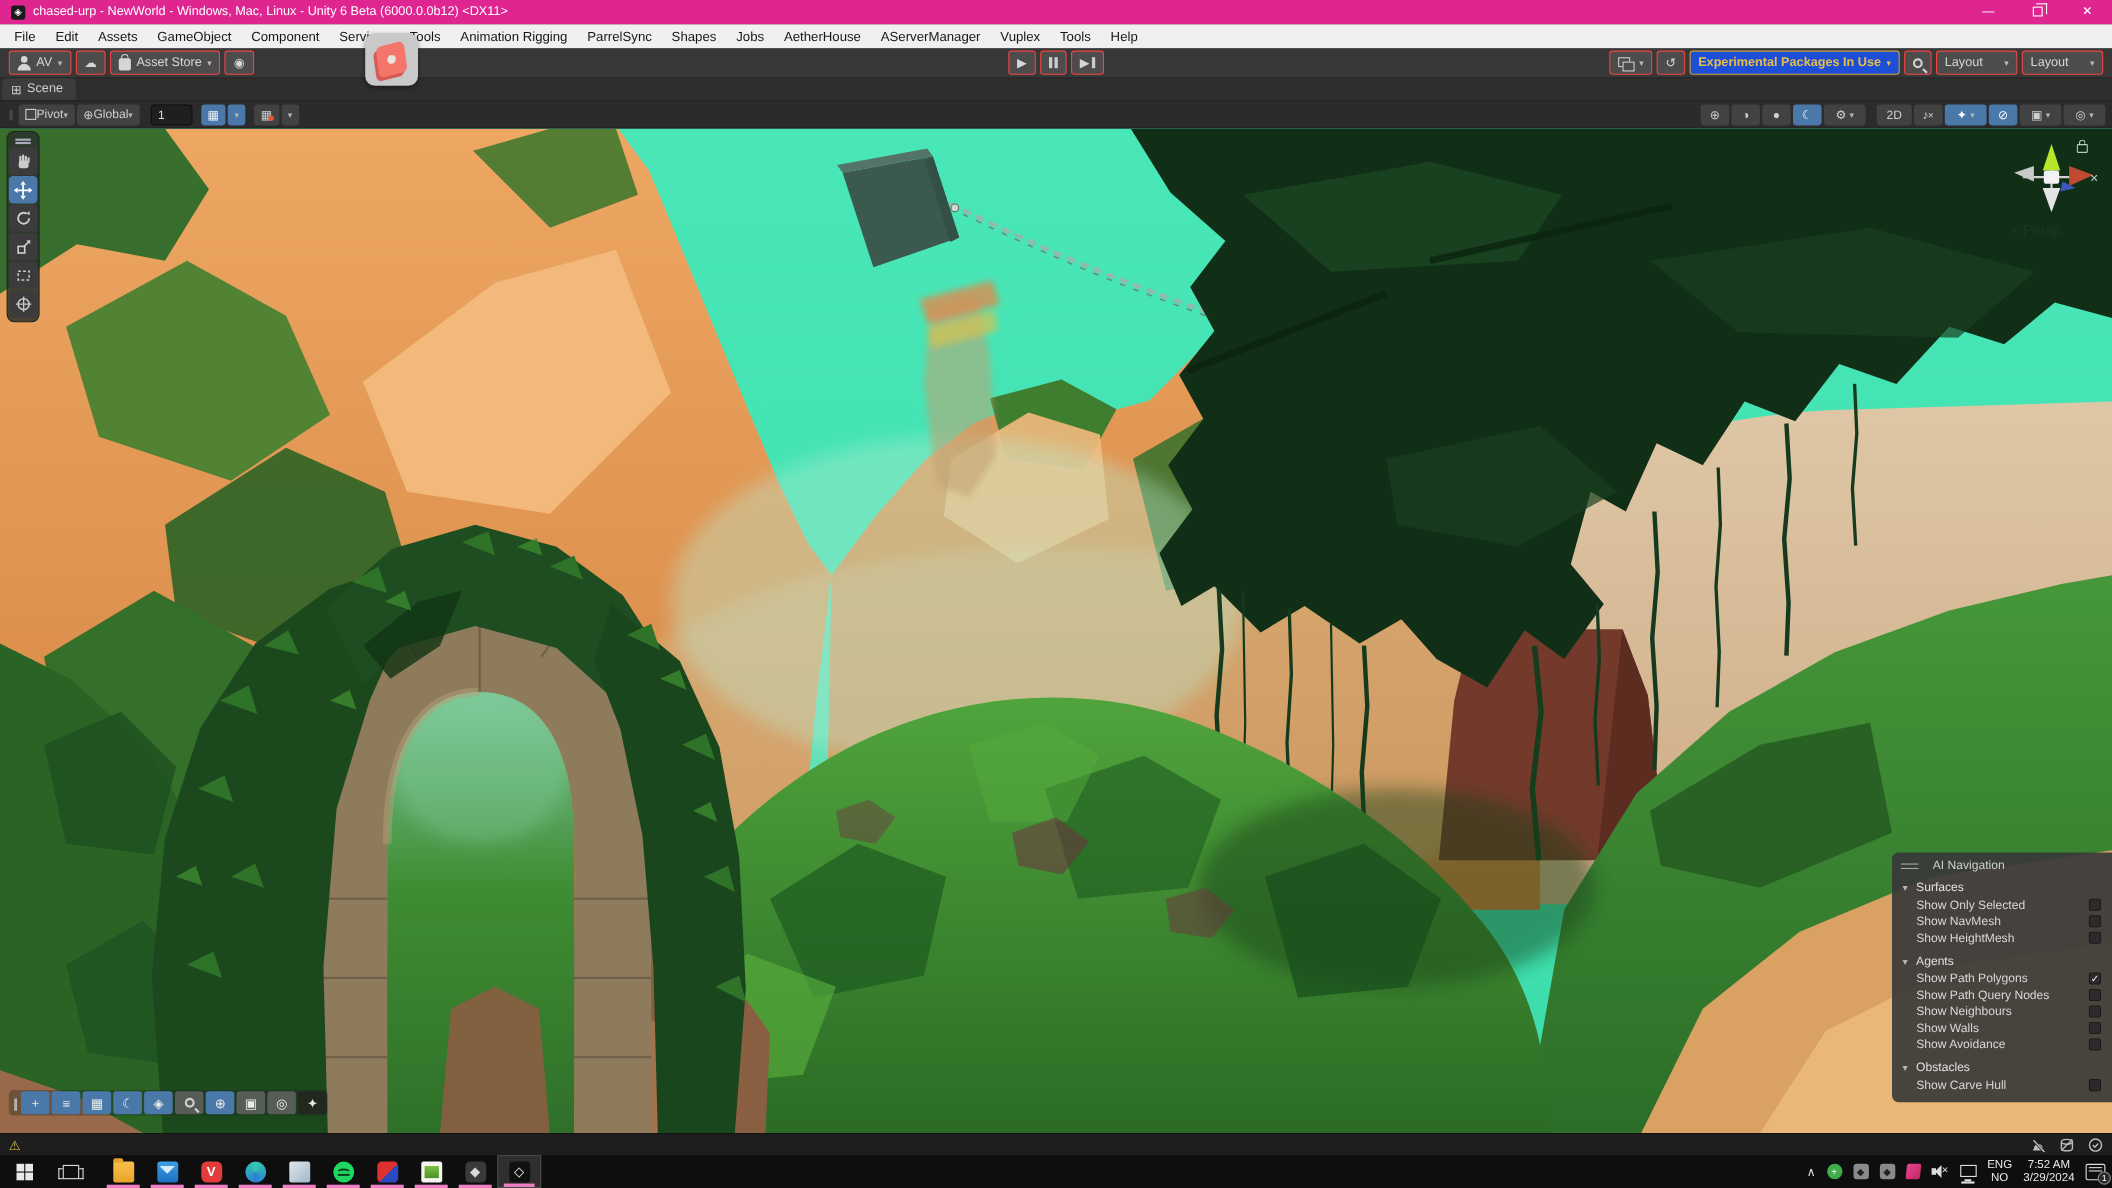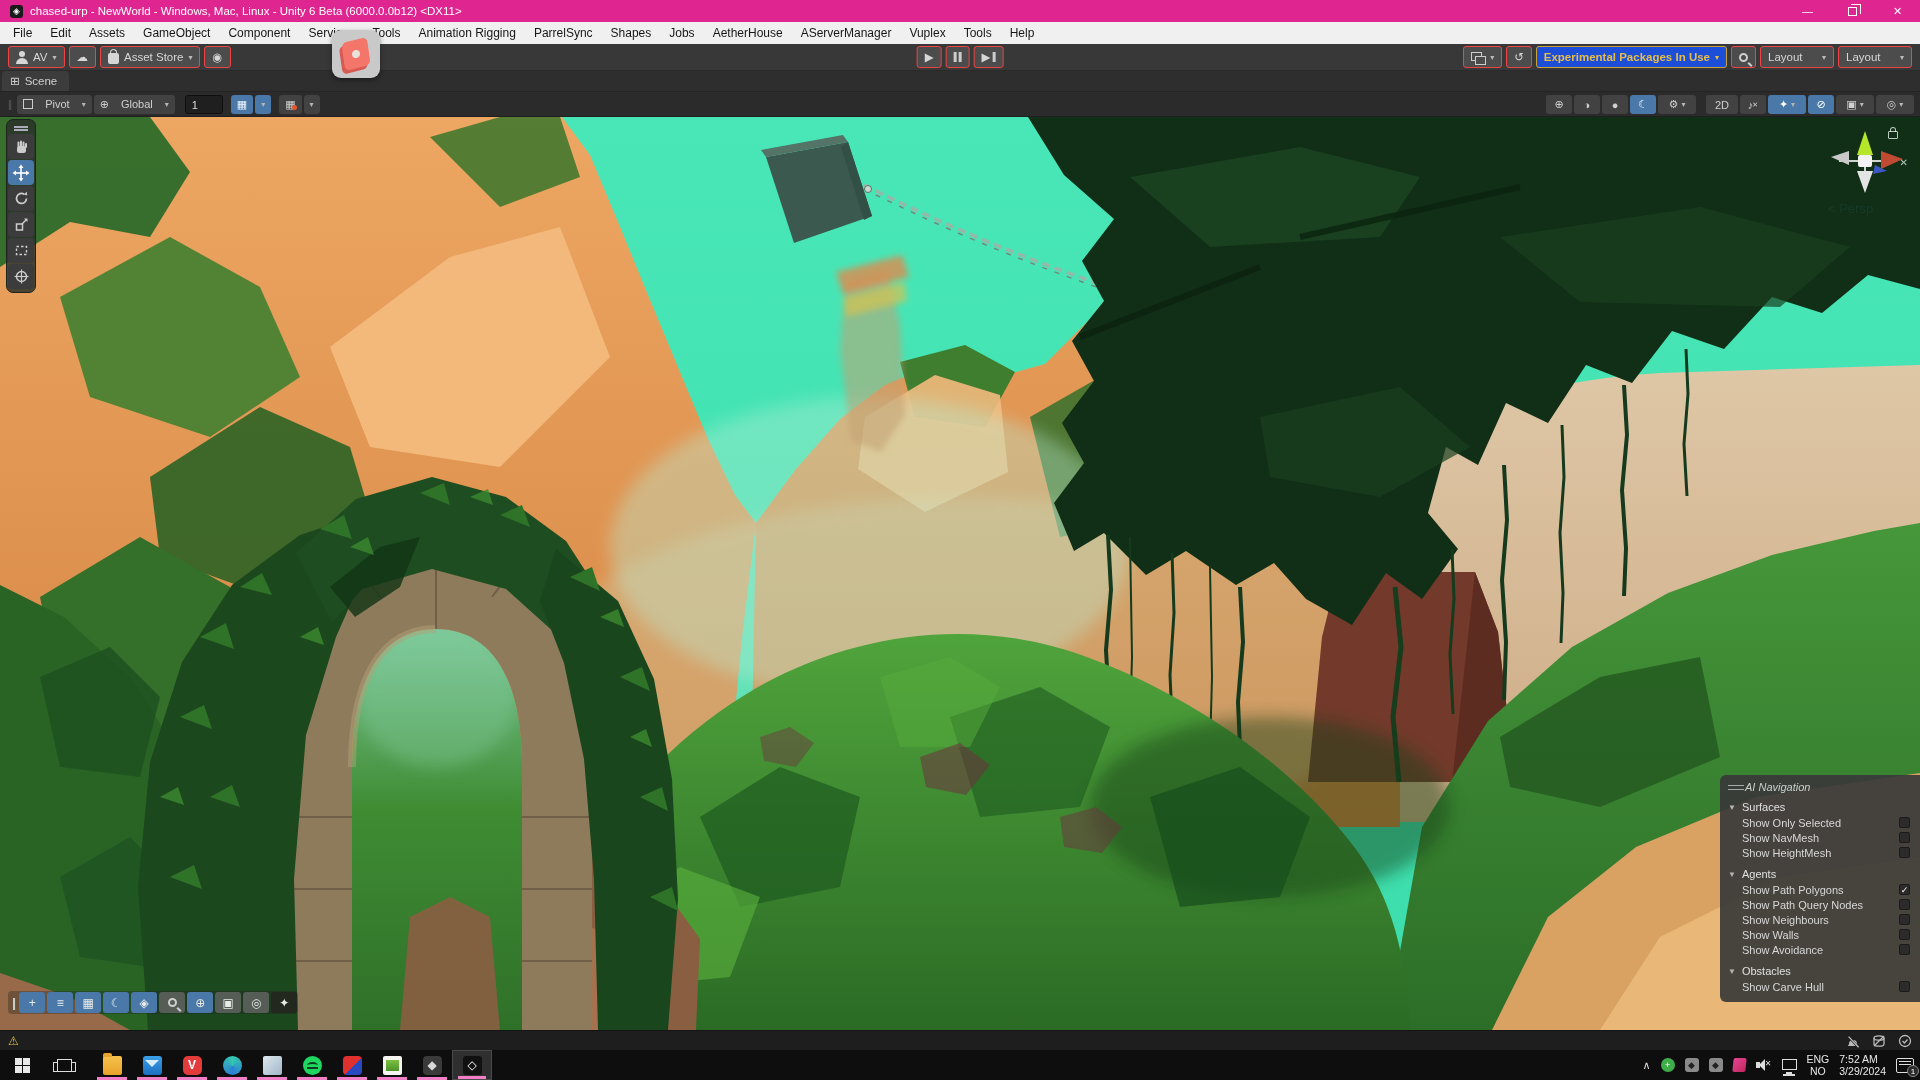"Pivot" .st-btn { gap: 12px -> 0 }
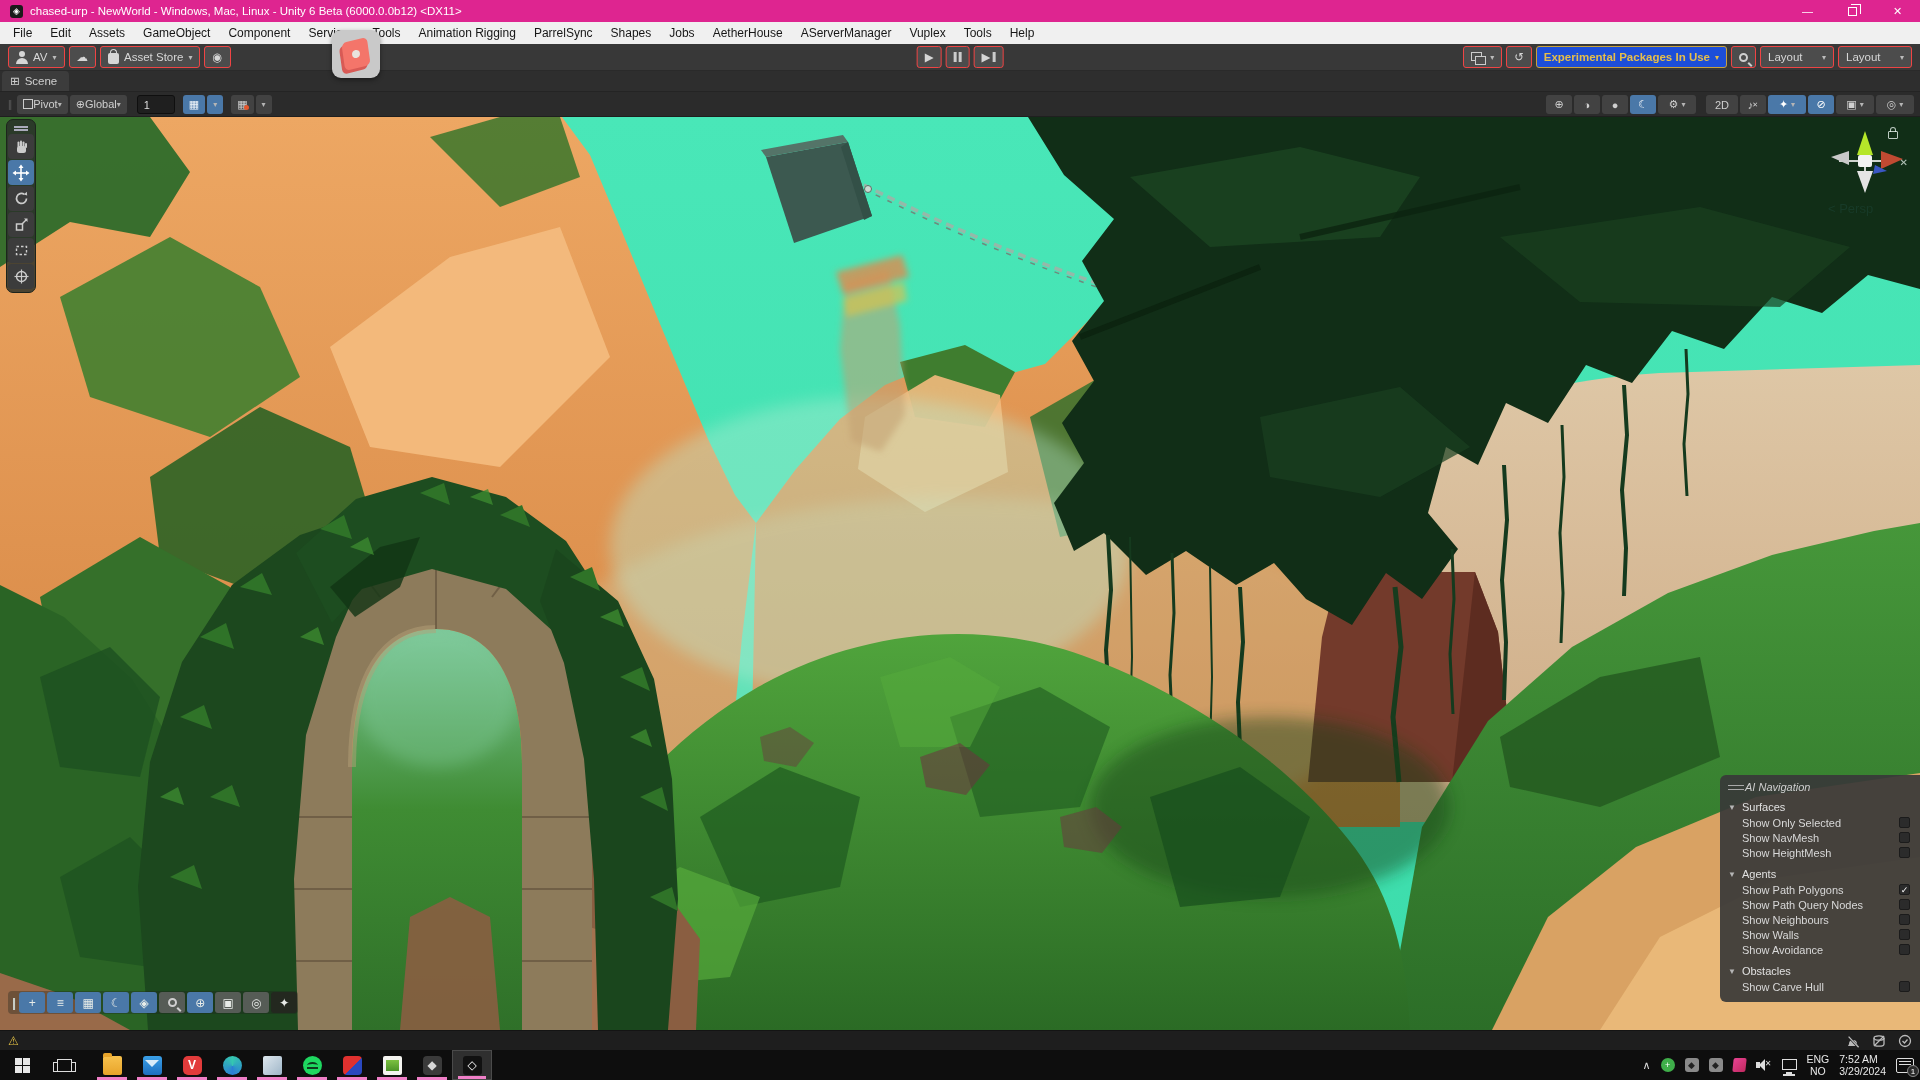"AI Navigation" .ai-header { font-style: italic -> none; gap: 1px -> 13px }
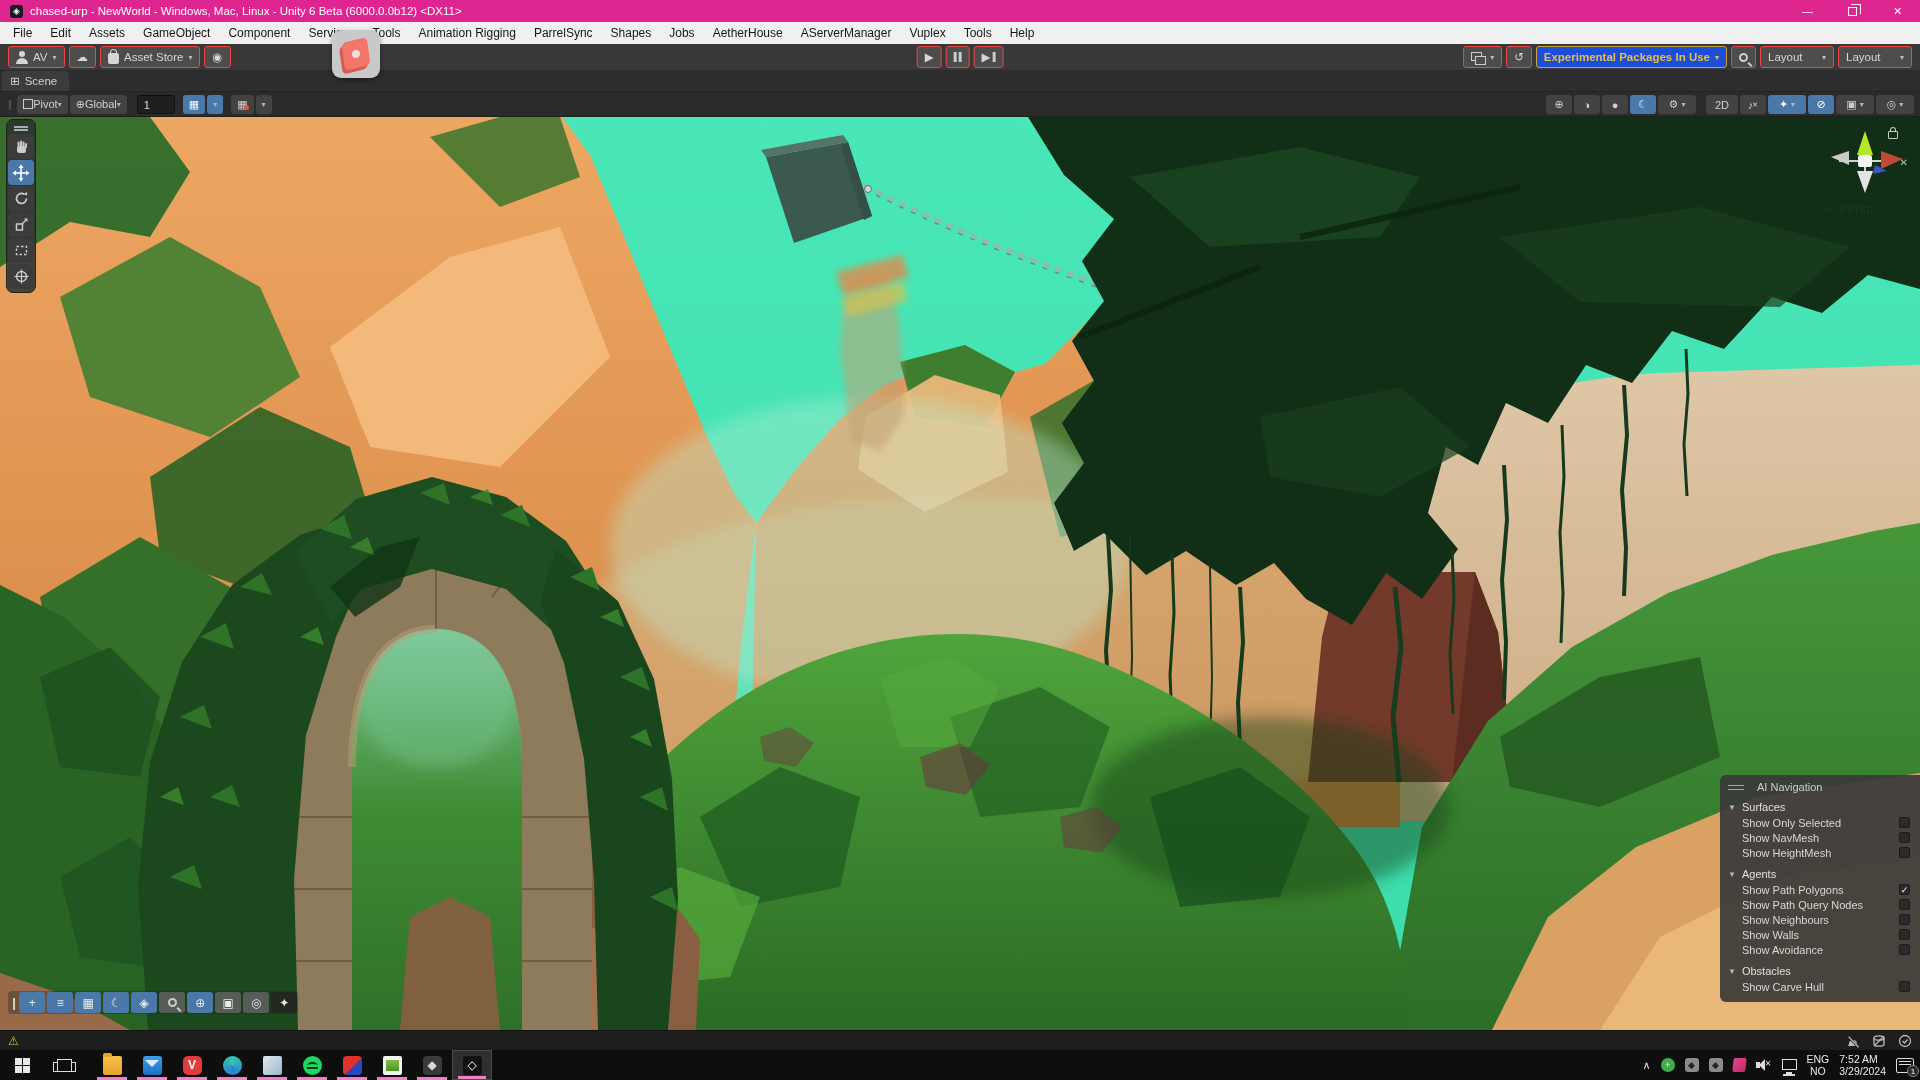"7:52 AM" .tray-clock { text-align: left -> center }
